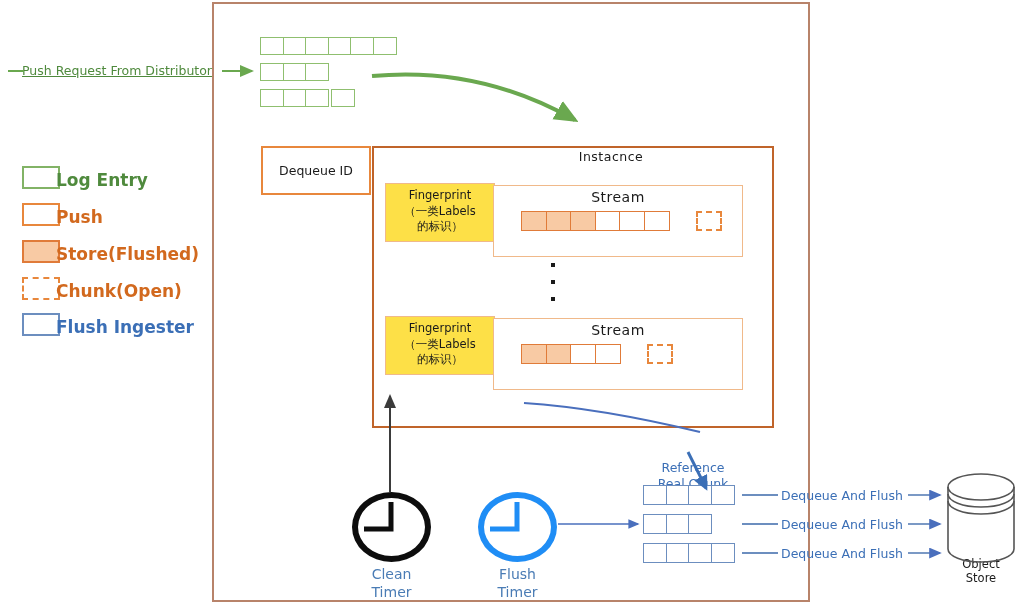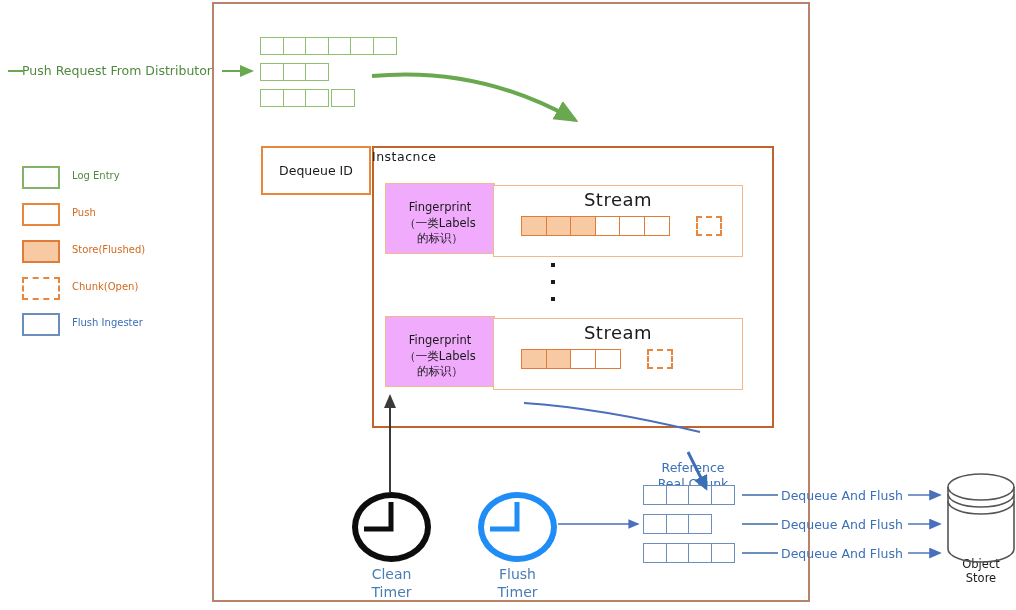"Push Request From Distributor" .push-label { text-decoration: none -> underline }
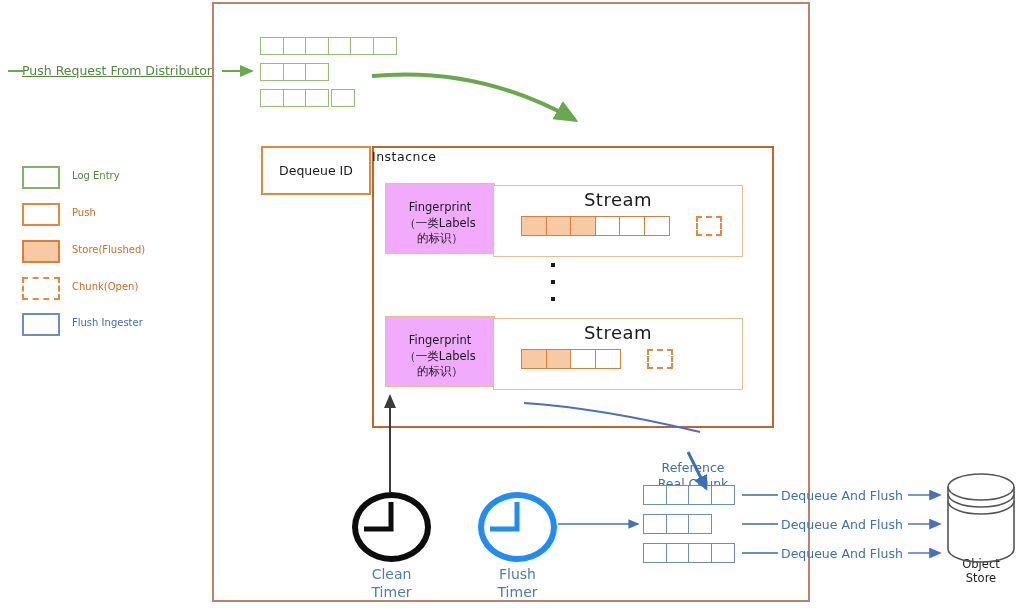"Instacnce" .instance-title { text-align: left -> center }
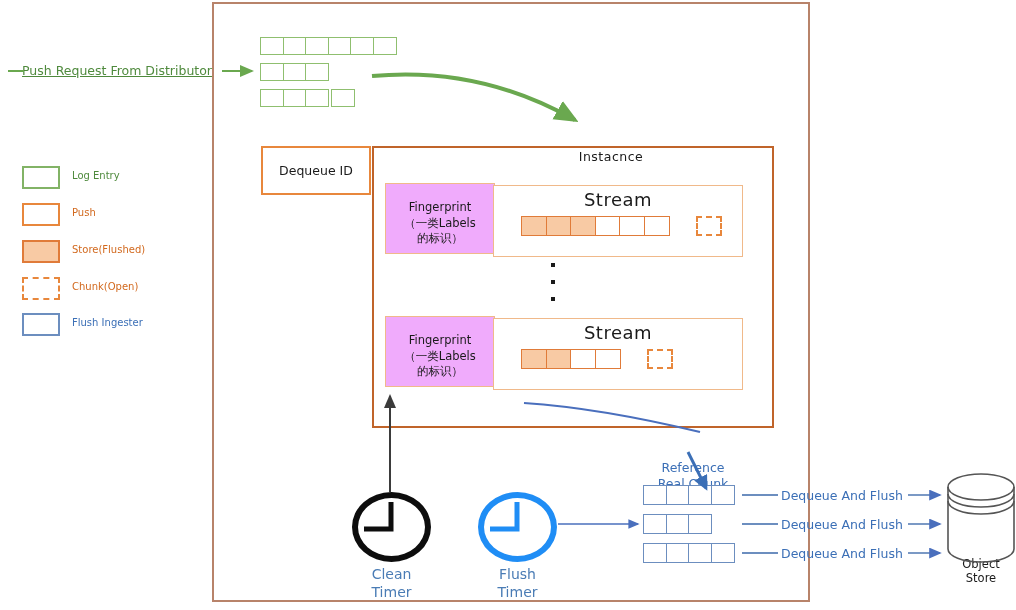"Log Entry" .legend-label { font-size: 10px -> 17px; font-weight: none -> bold; left: 72px -> 56px }
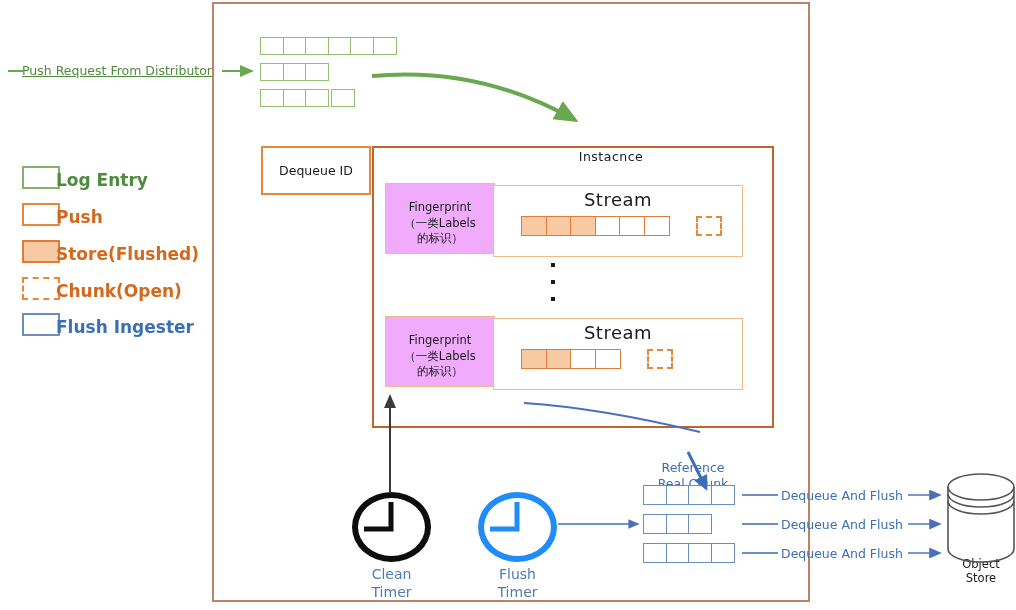"Fingerprint" .fingerprint { background: #f0abfc -> #fde047; padding: 16px 3px 6px 3px -> 4px 3px 6px 3px }
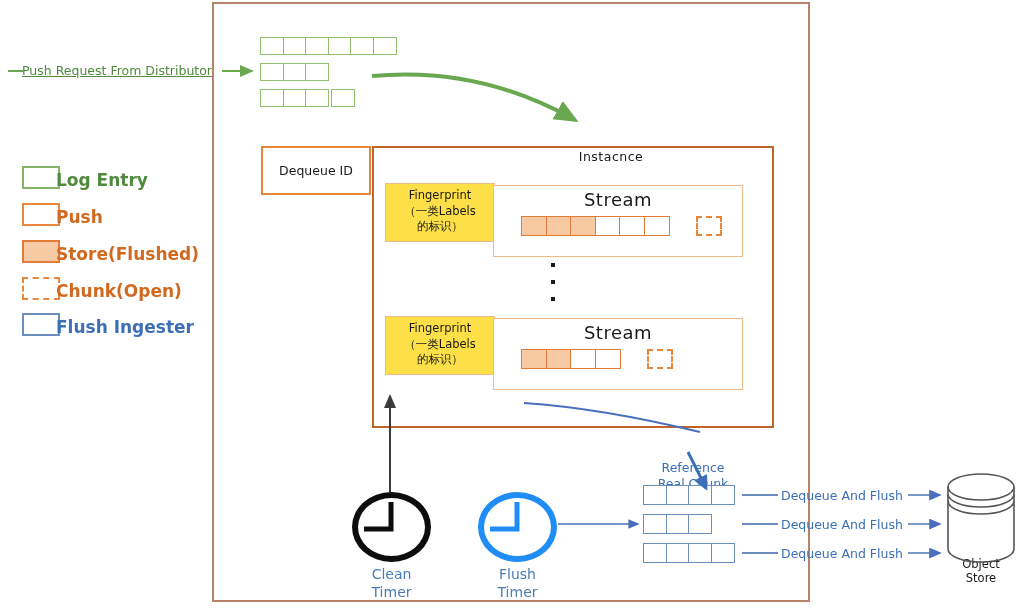"Stream" .stream-title { font-size: 18px -> 14px }
